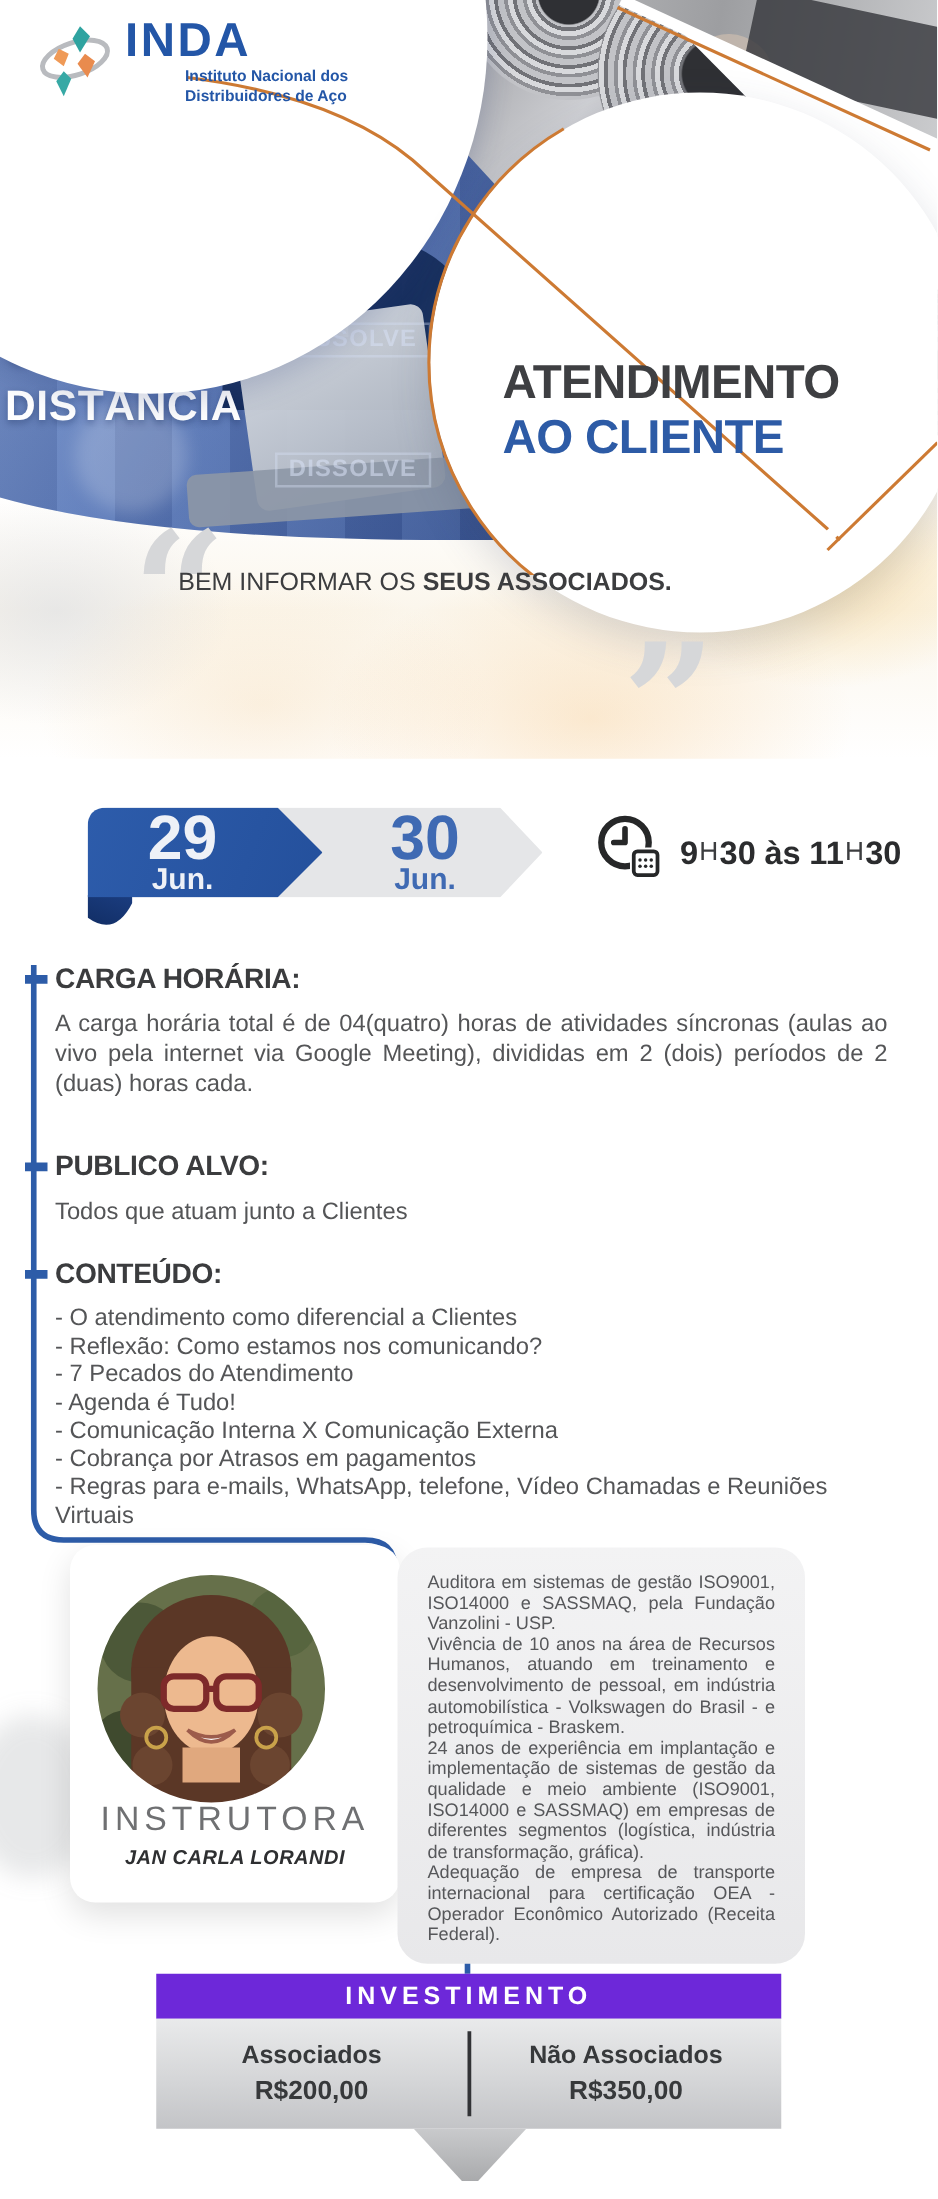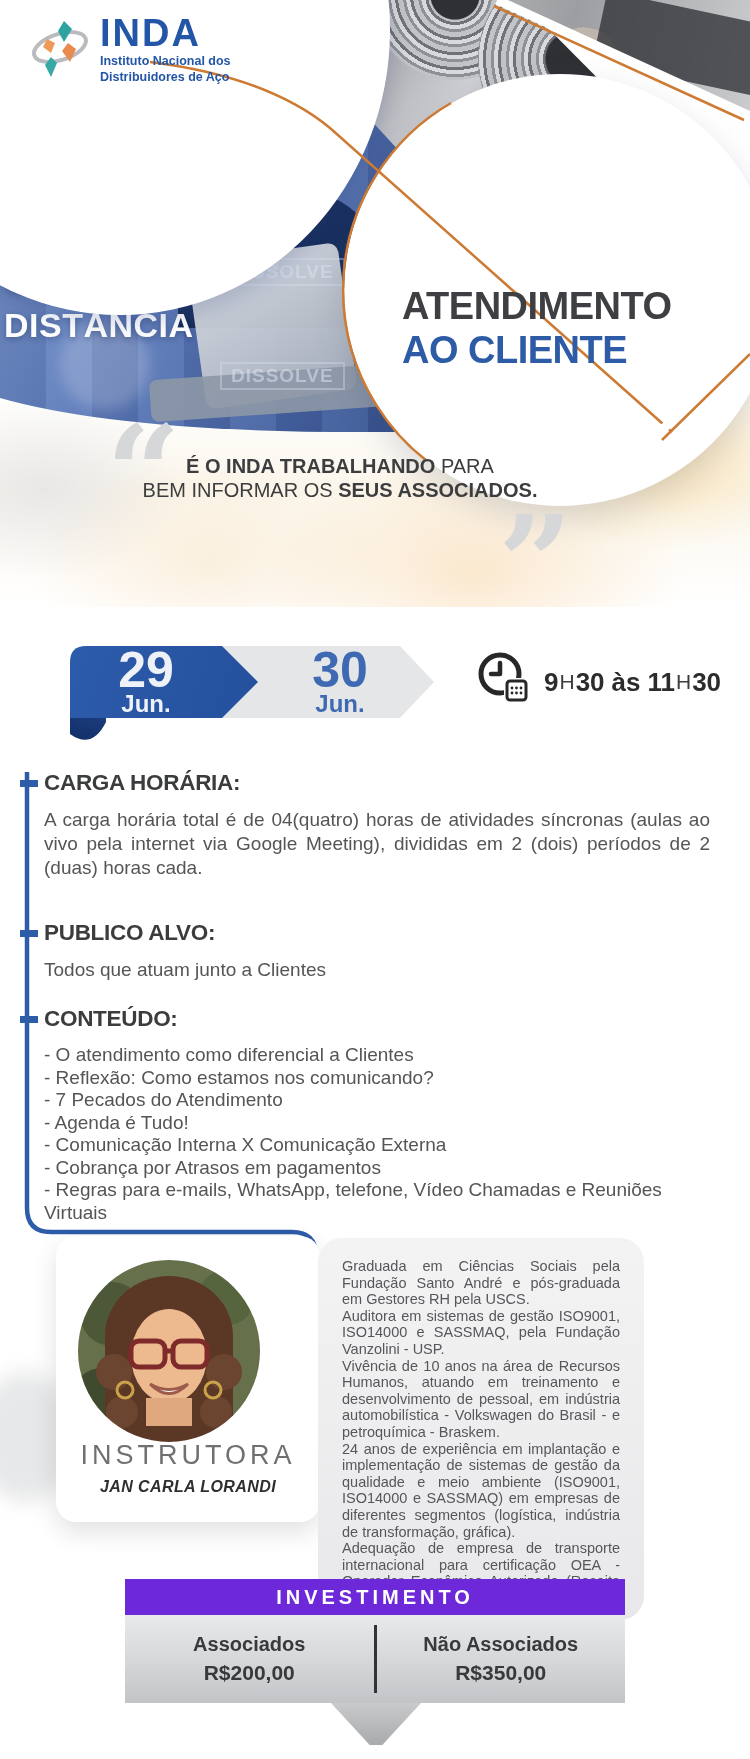"Instituto Nacional dos" .logo-sub { margin-left: none -> 48px }
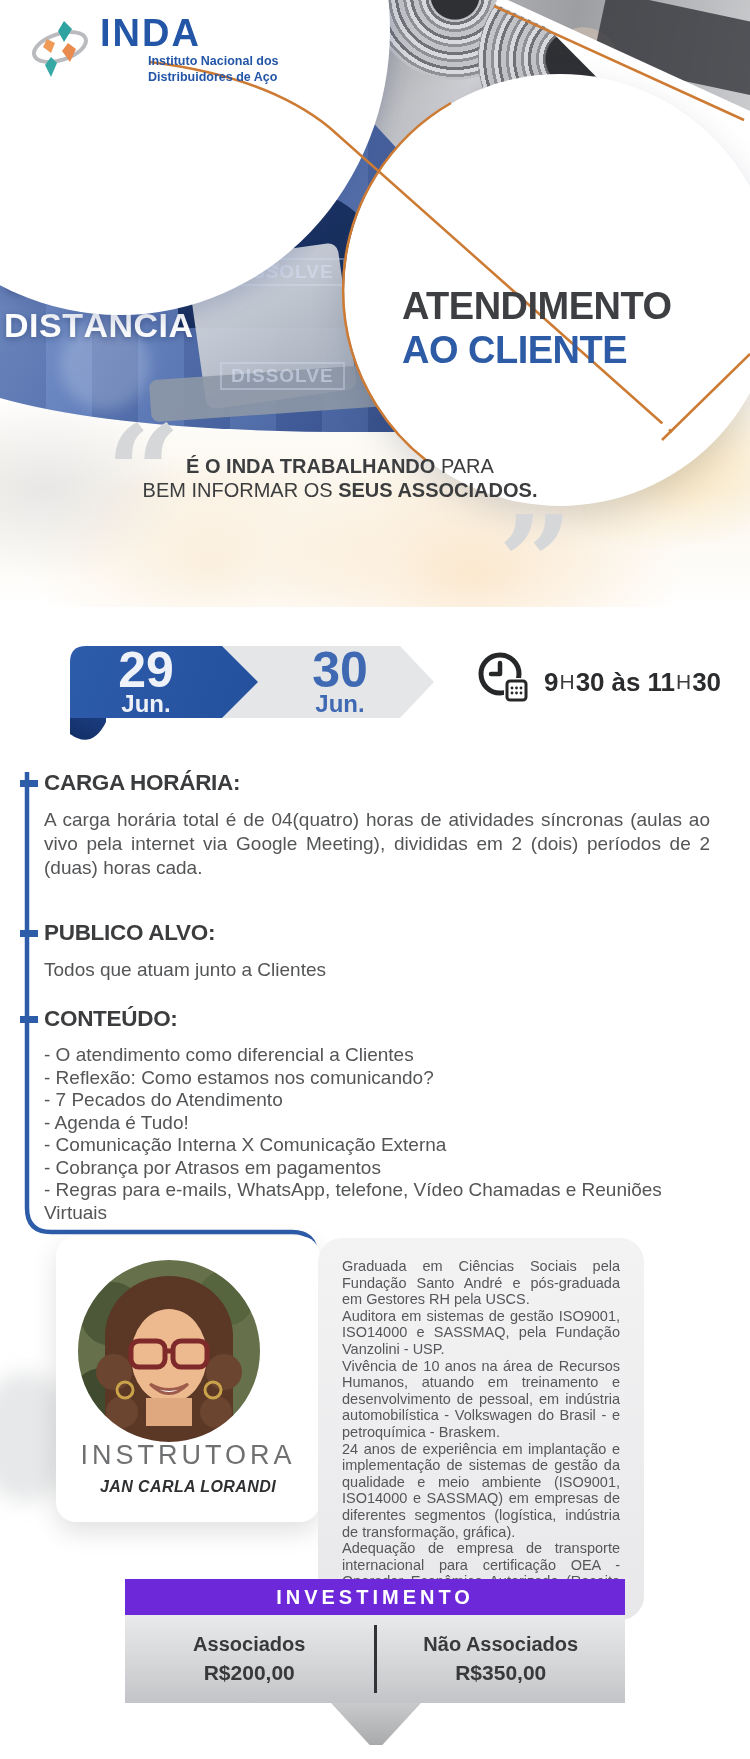"É O INDA TRABALHANDO PARA" div { html: <div><span>É O INDA TRABALHANDO</span><span> PARA</span></div> -> none }
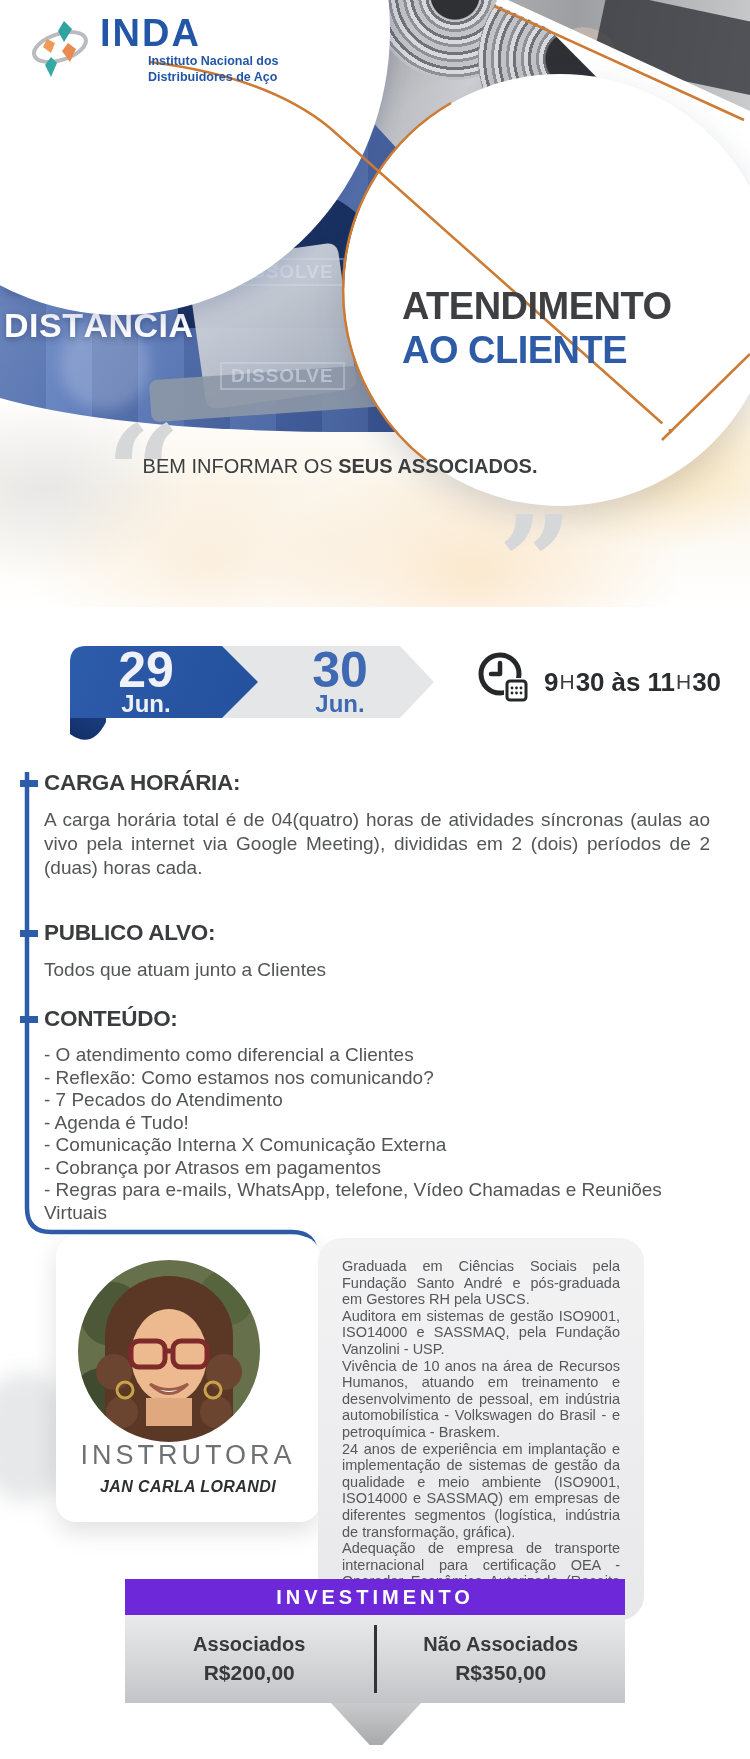"Graduada em Ciências Sociais pela" p { html: <p>Graduada em Ciências Sociais pela Fundação Santo André e pós-graduada em Gestores RH pela USCS.</p> -> none }
